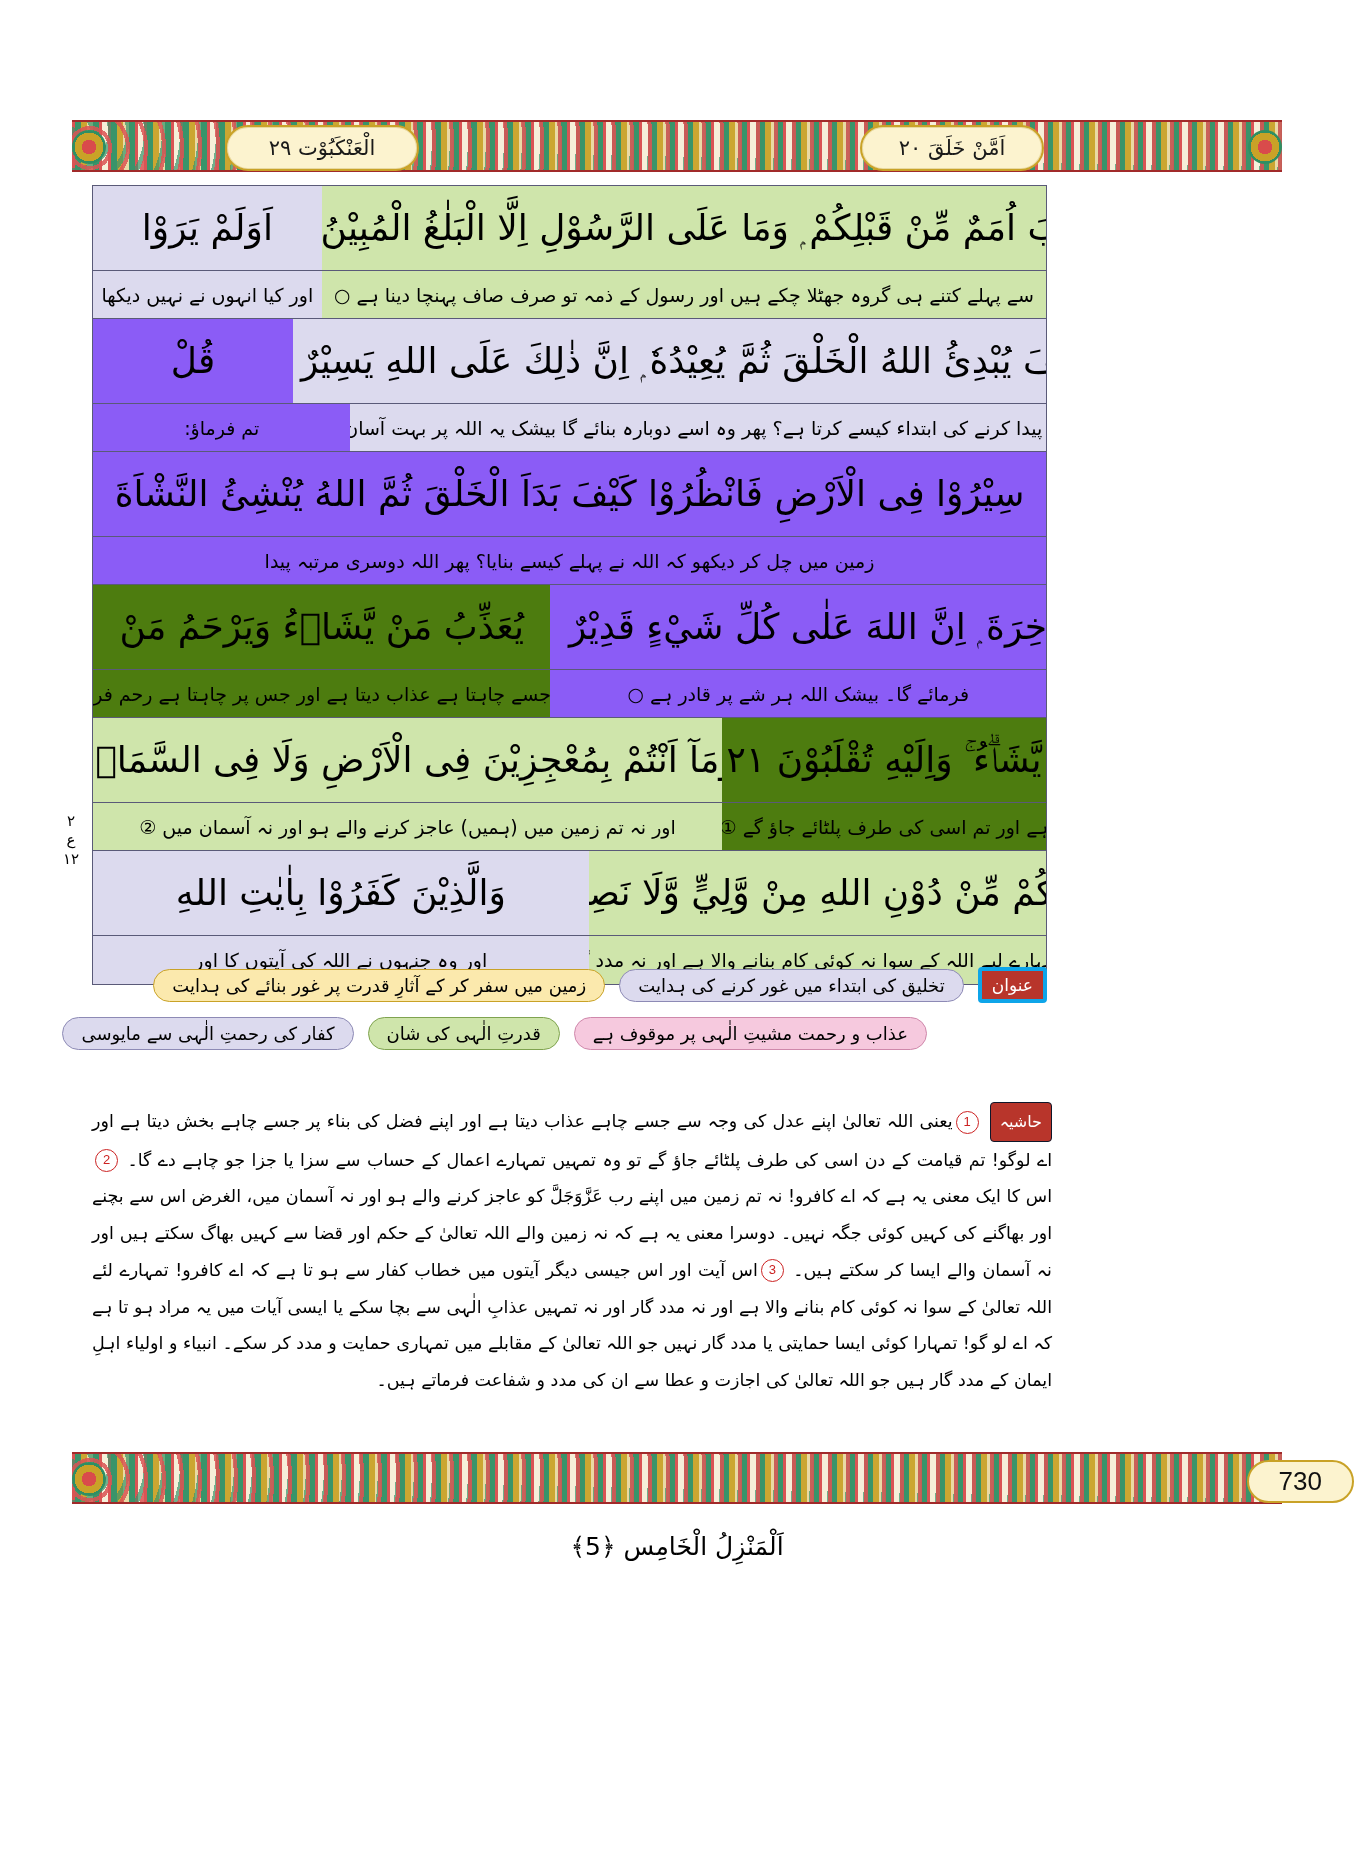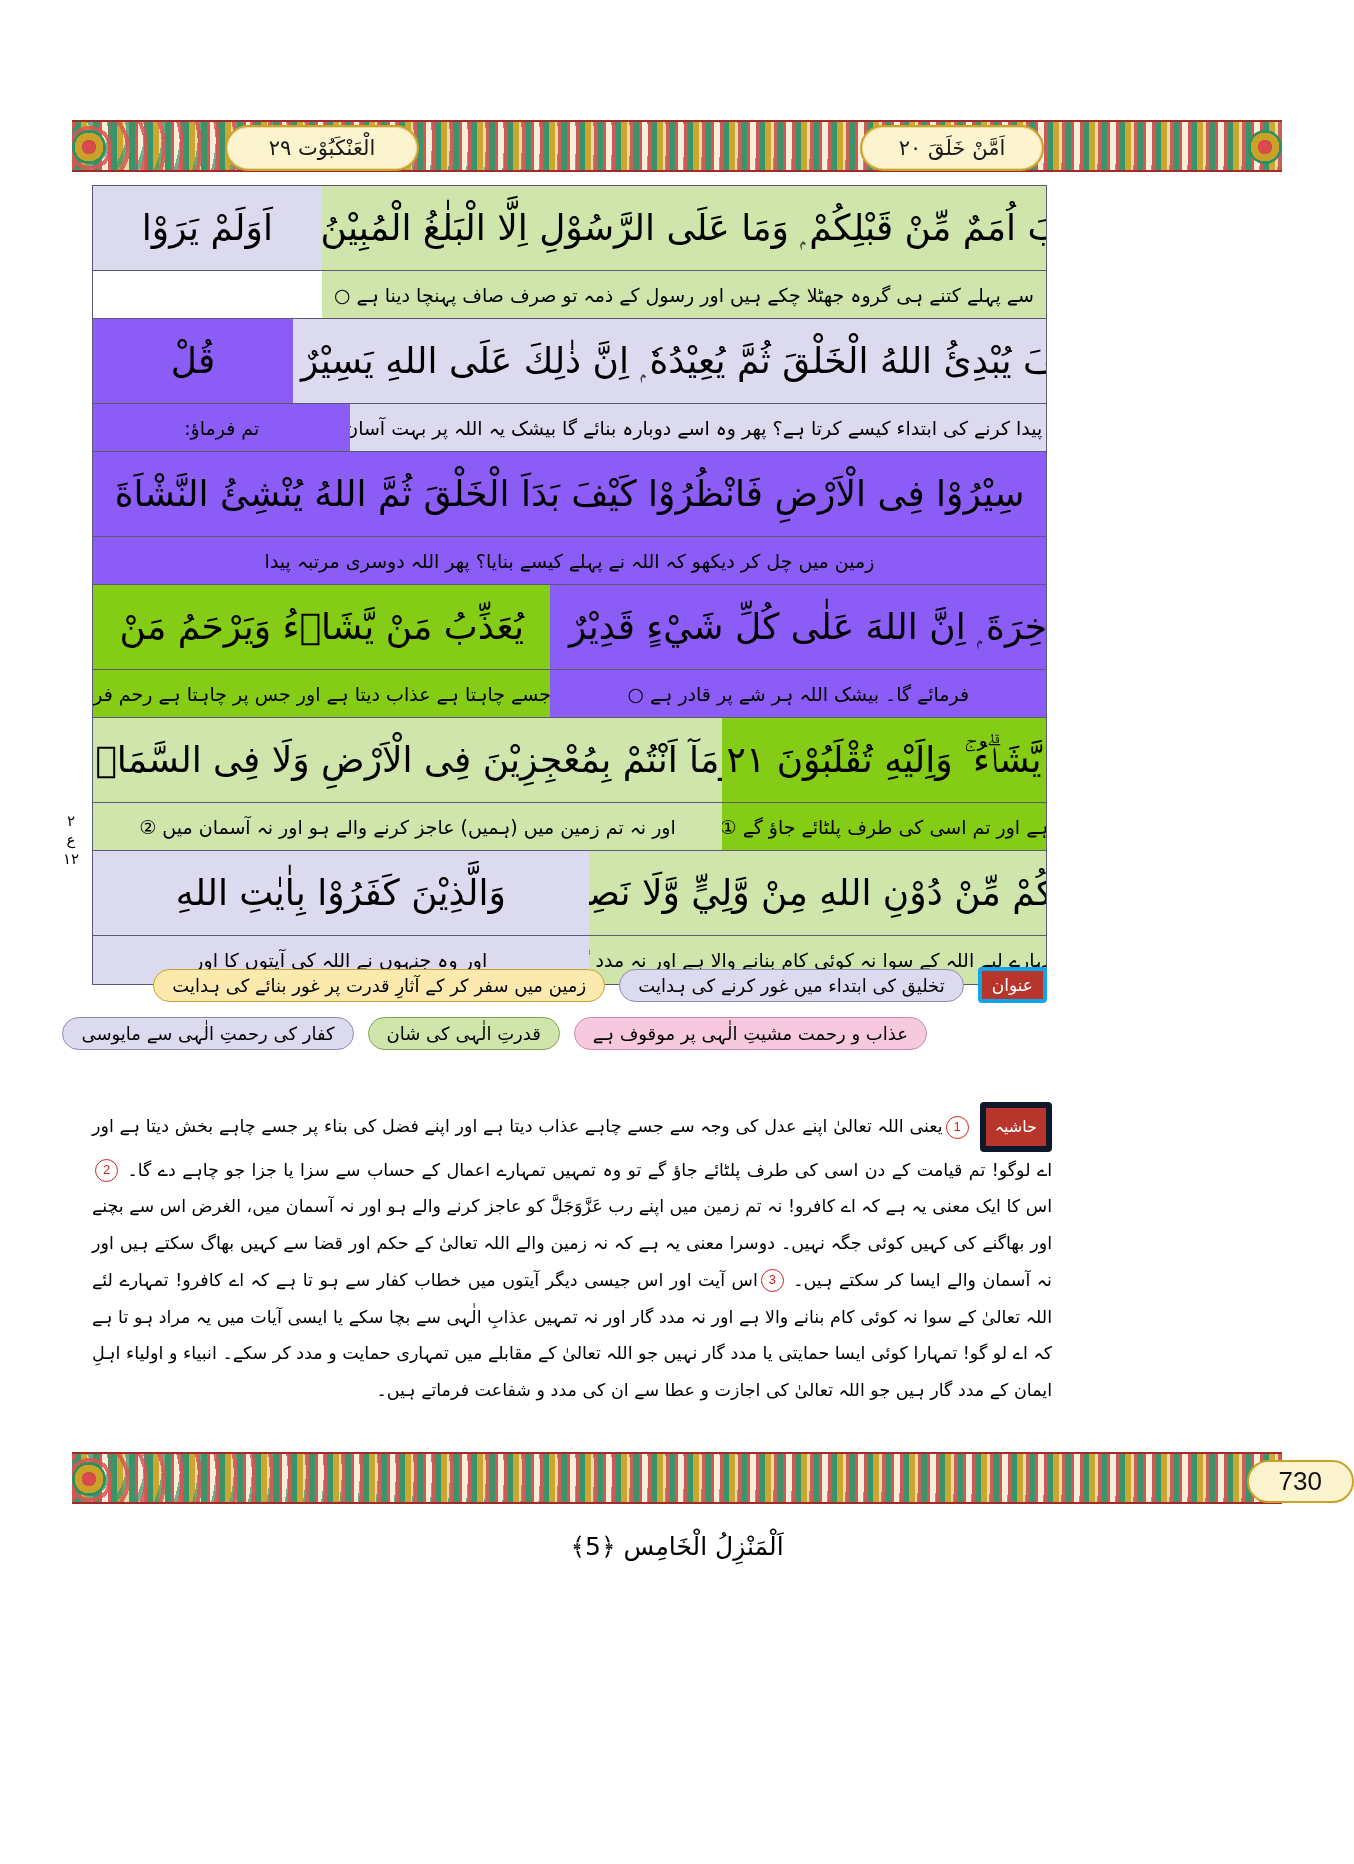"اور کیا انہوں نے نہیں" div.seg { html: none -> <div>اور کیا انہوں نے نہیں دیکھا</div> }
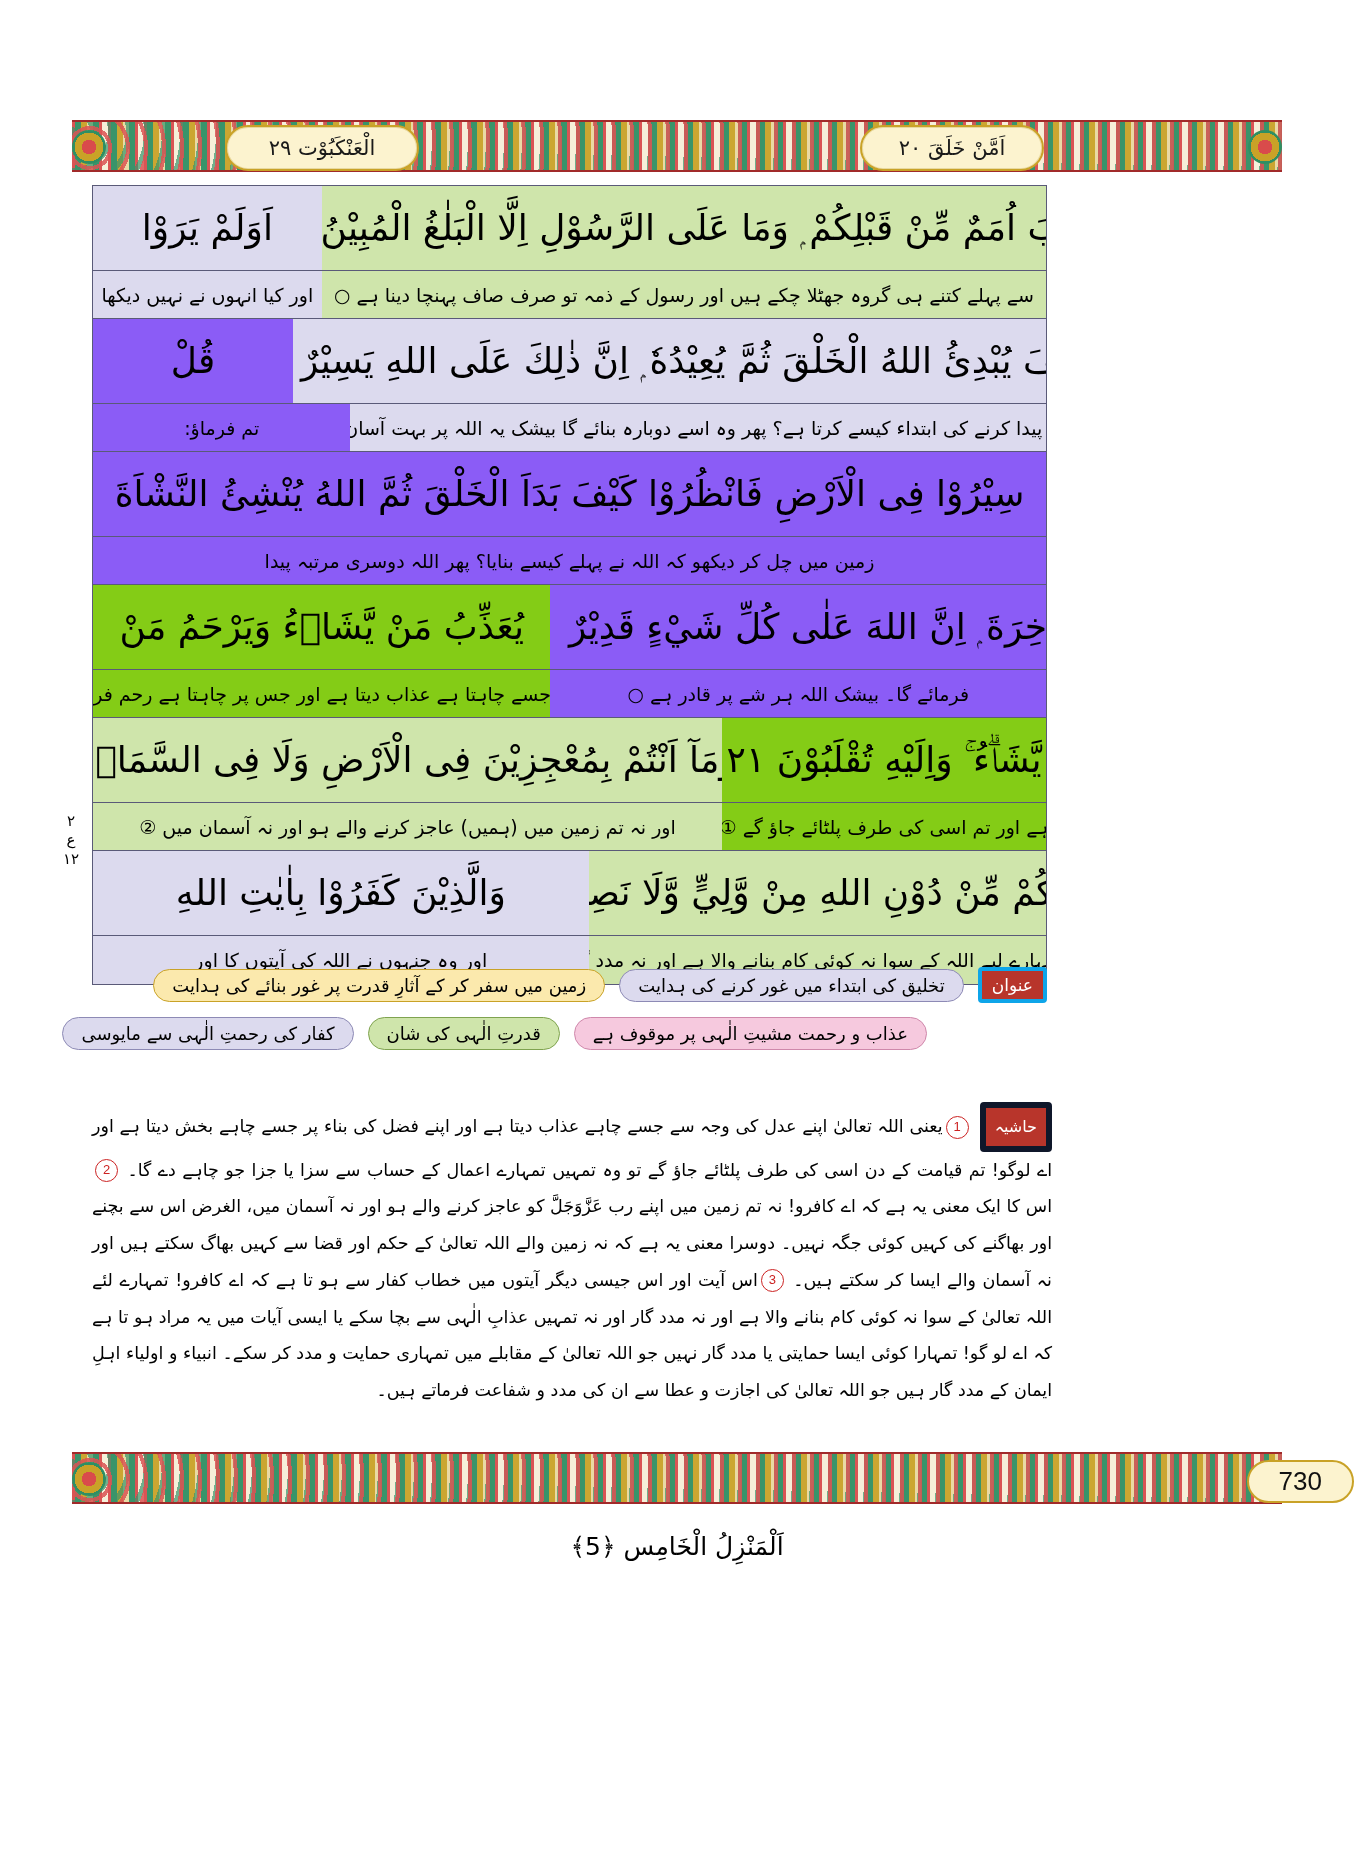"يُعَذِّبُ مَنْ يَّشَاۗءُ وَيَرْحَمُ مَنْ" .bg-pink { background: #84cc16 -> #4d7c0f }
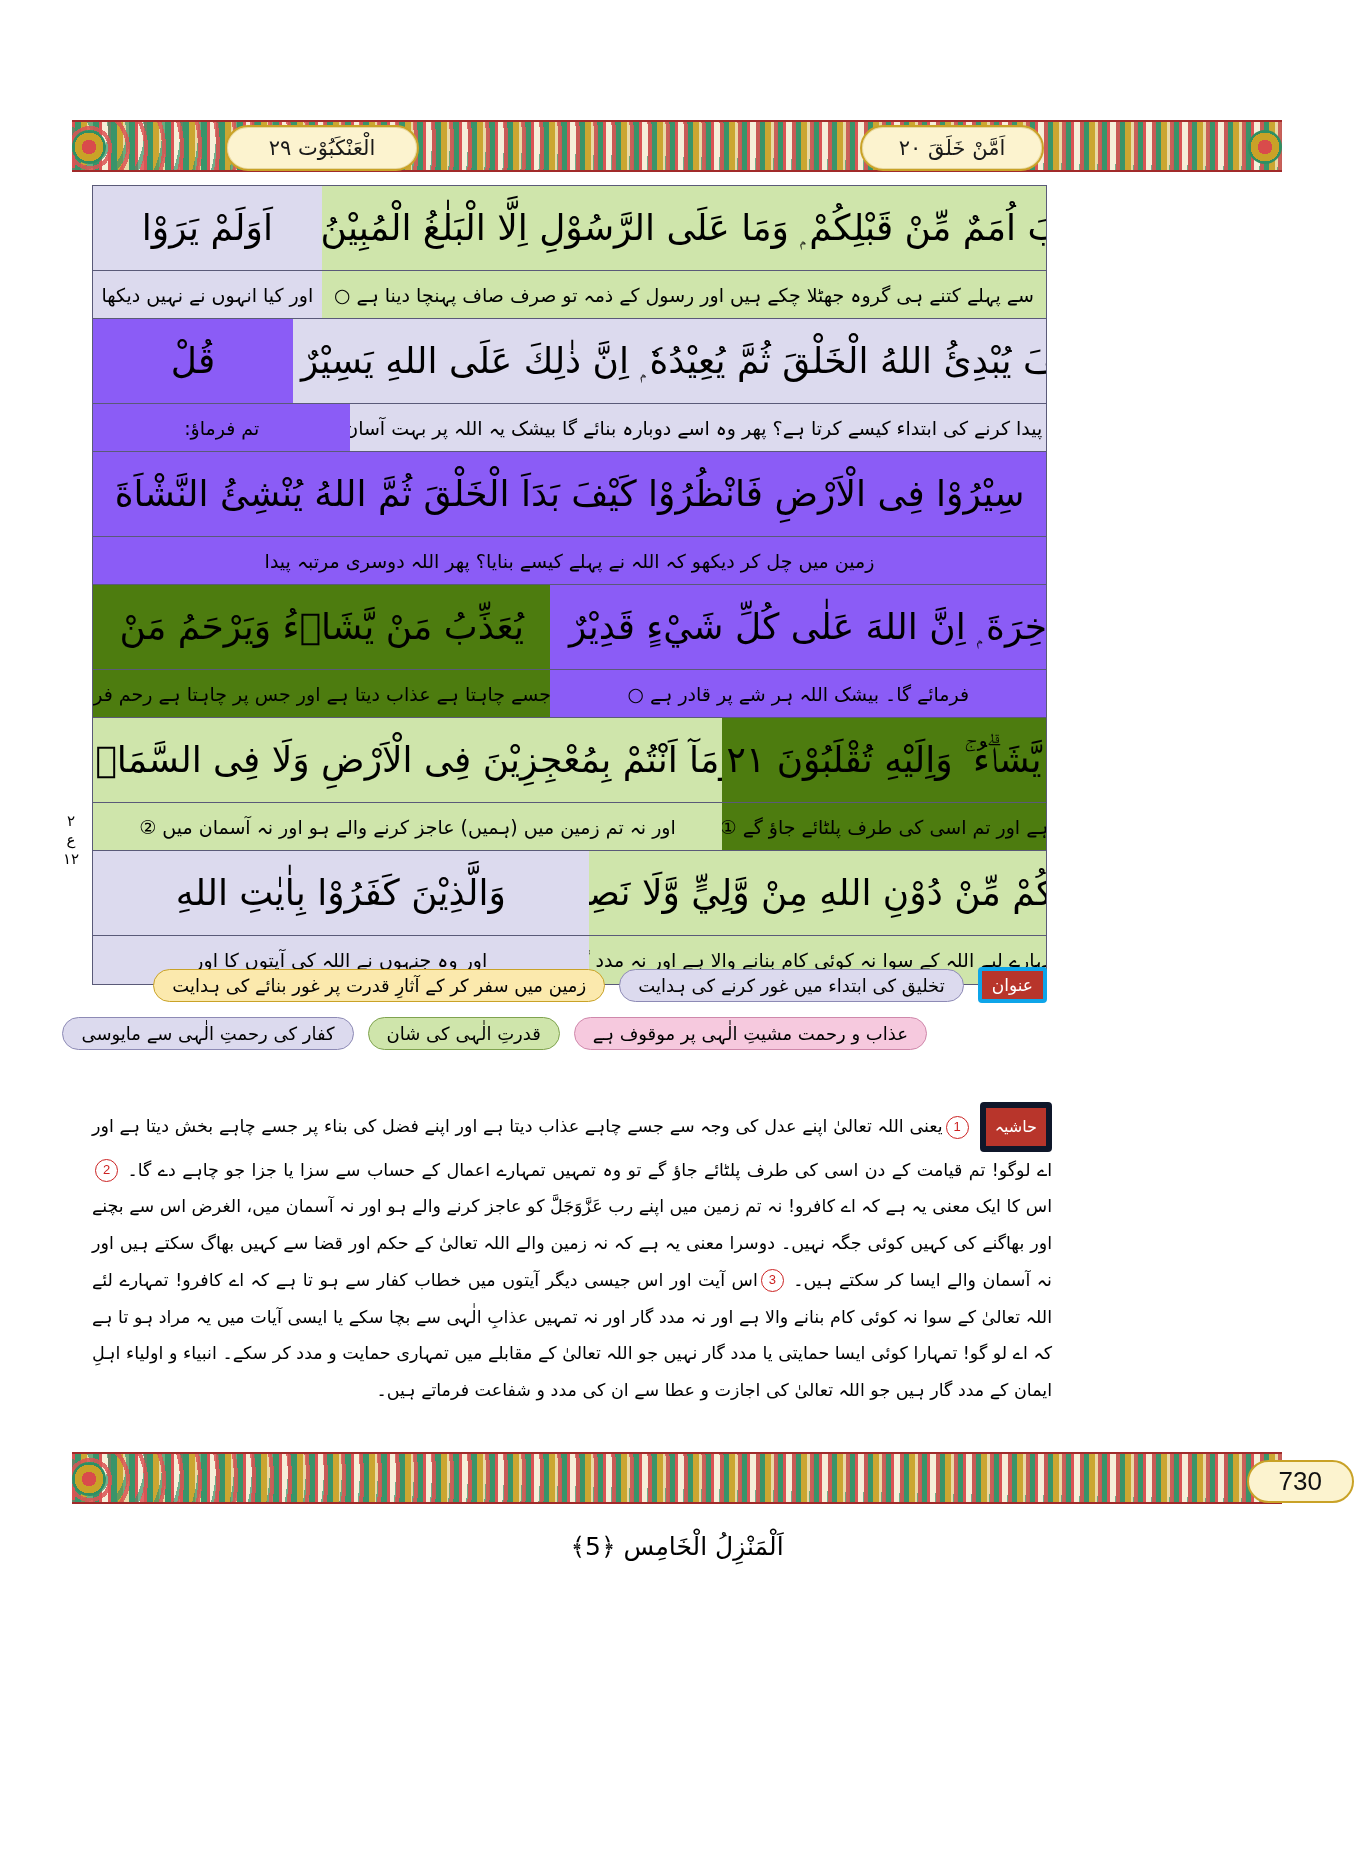"حاشیہ" .footnotes .fn-badge { border: 6px solid #0f172a -> 1px solid #0f172a }
